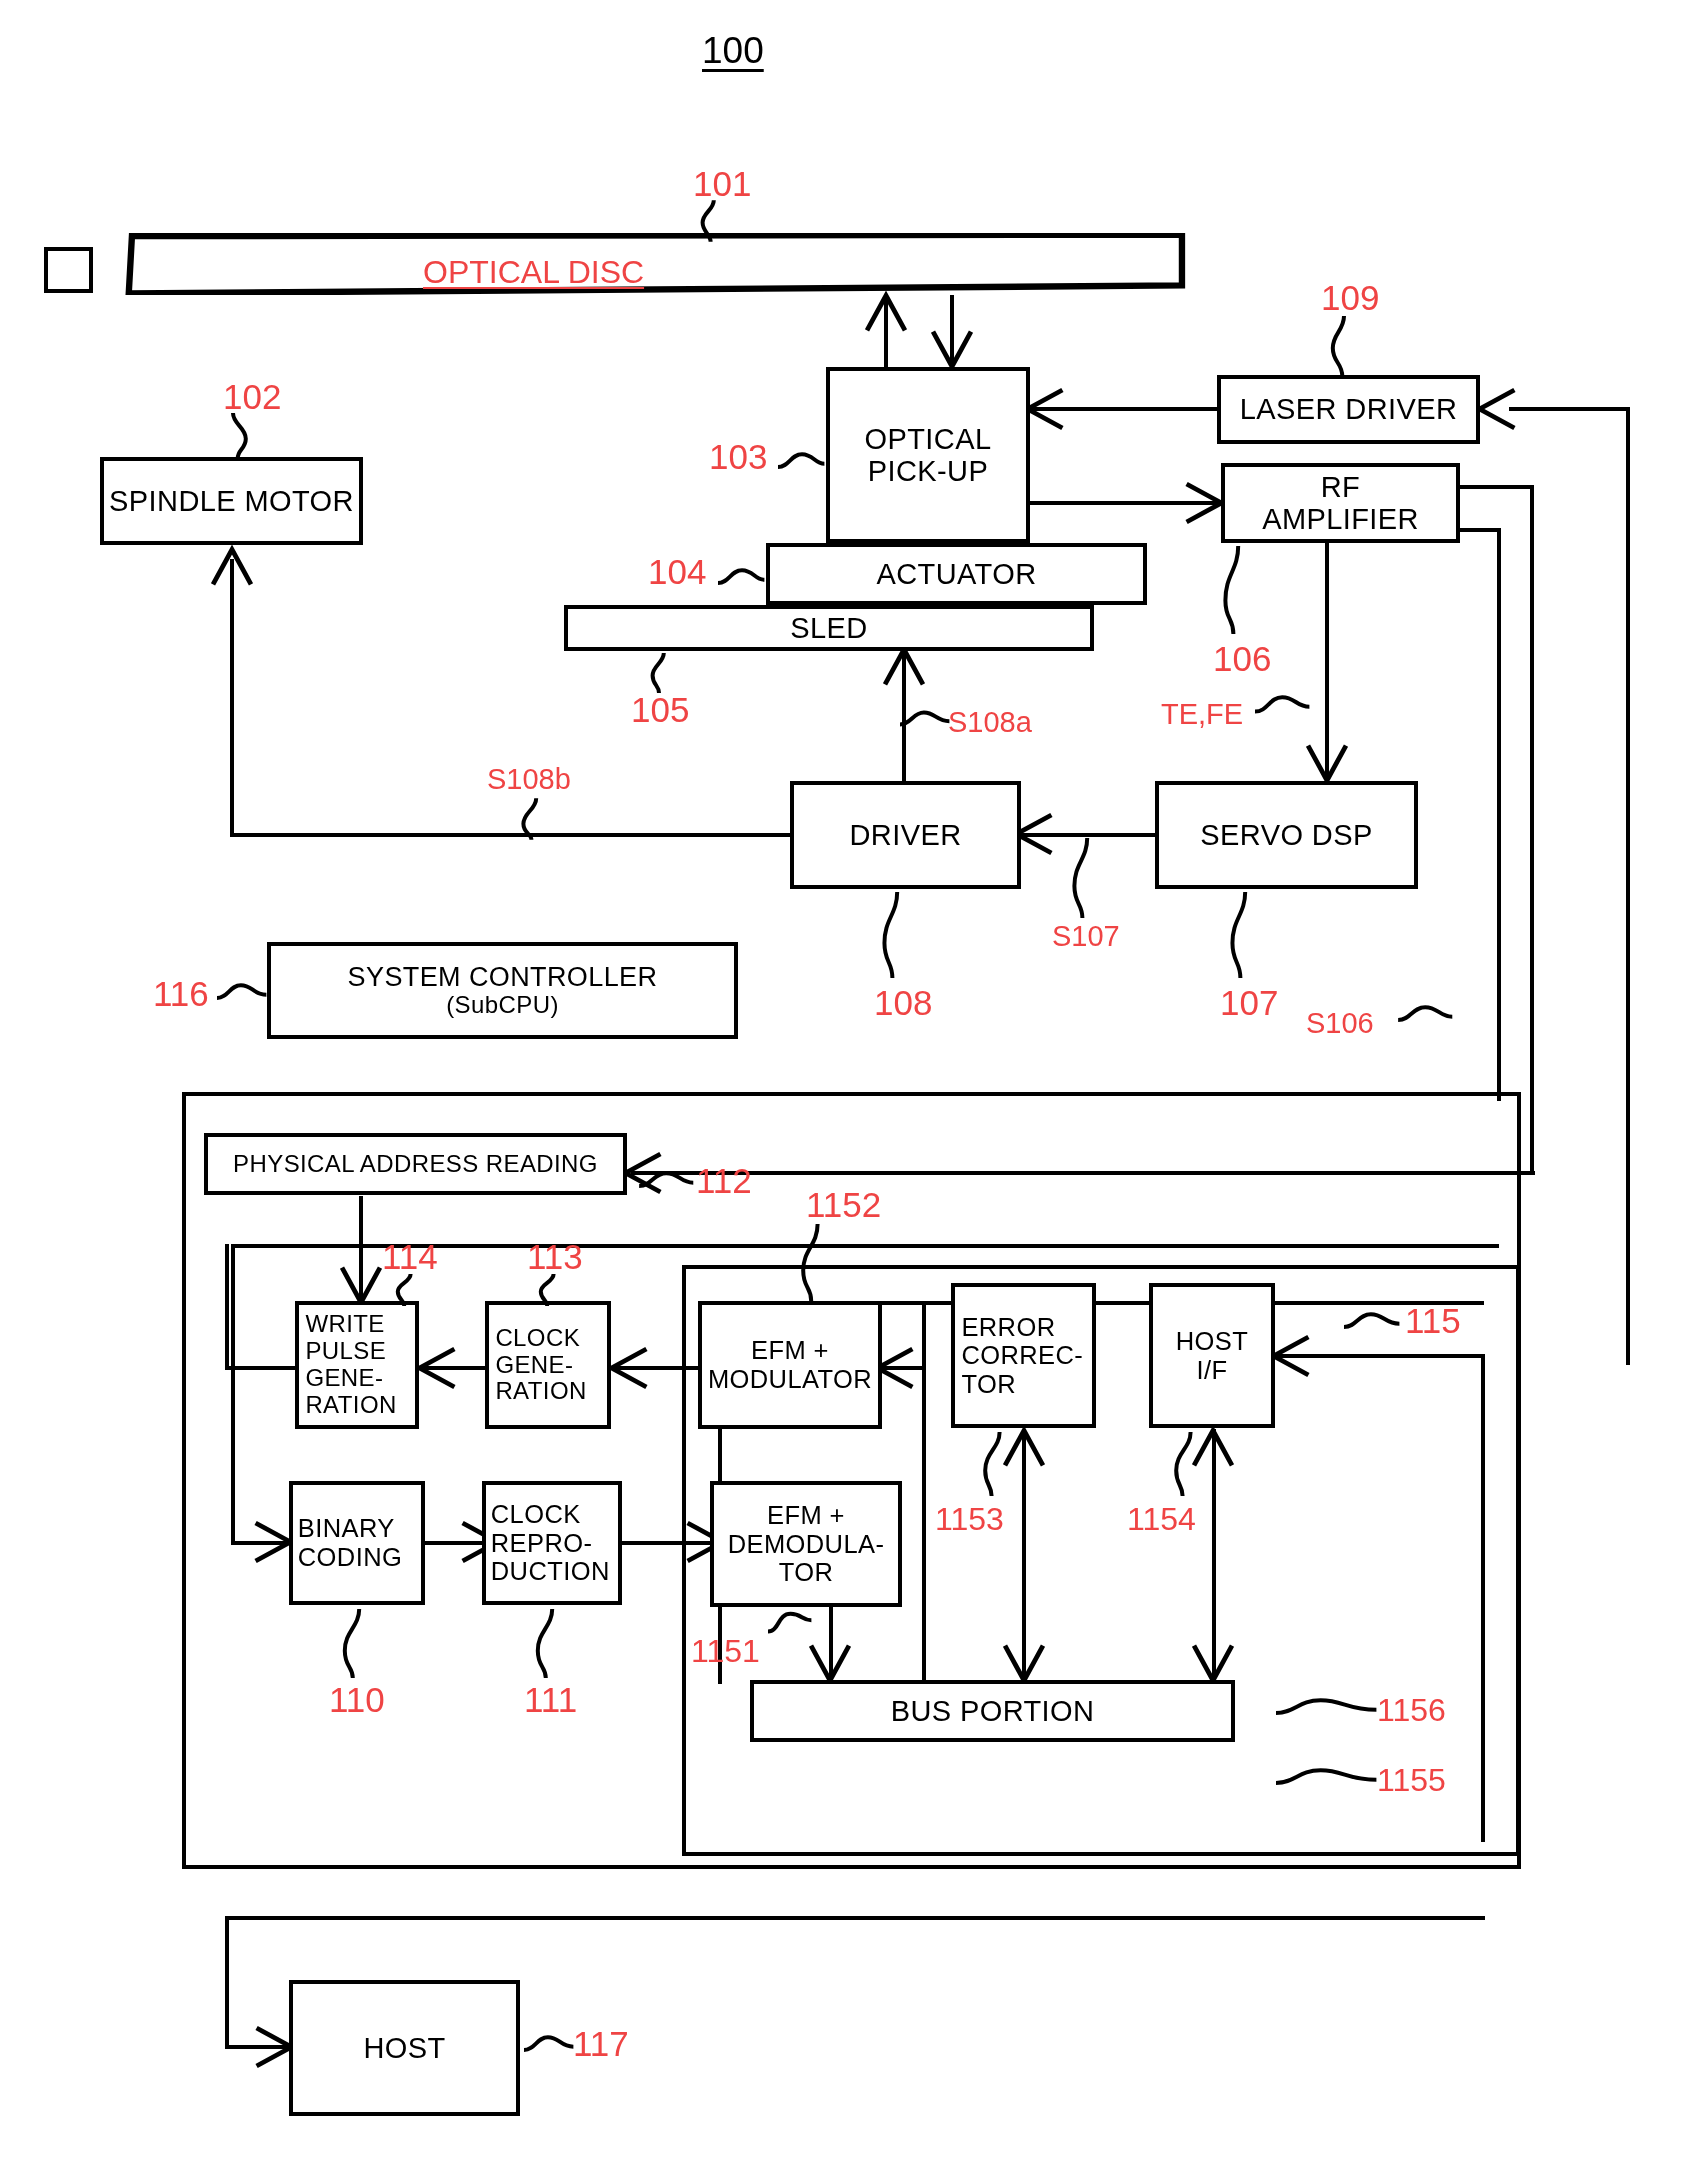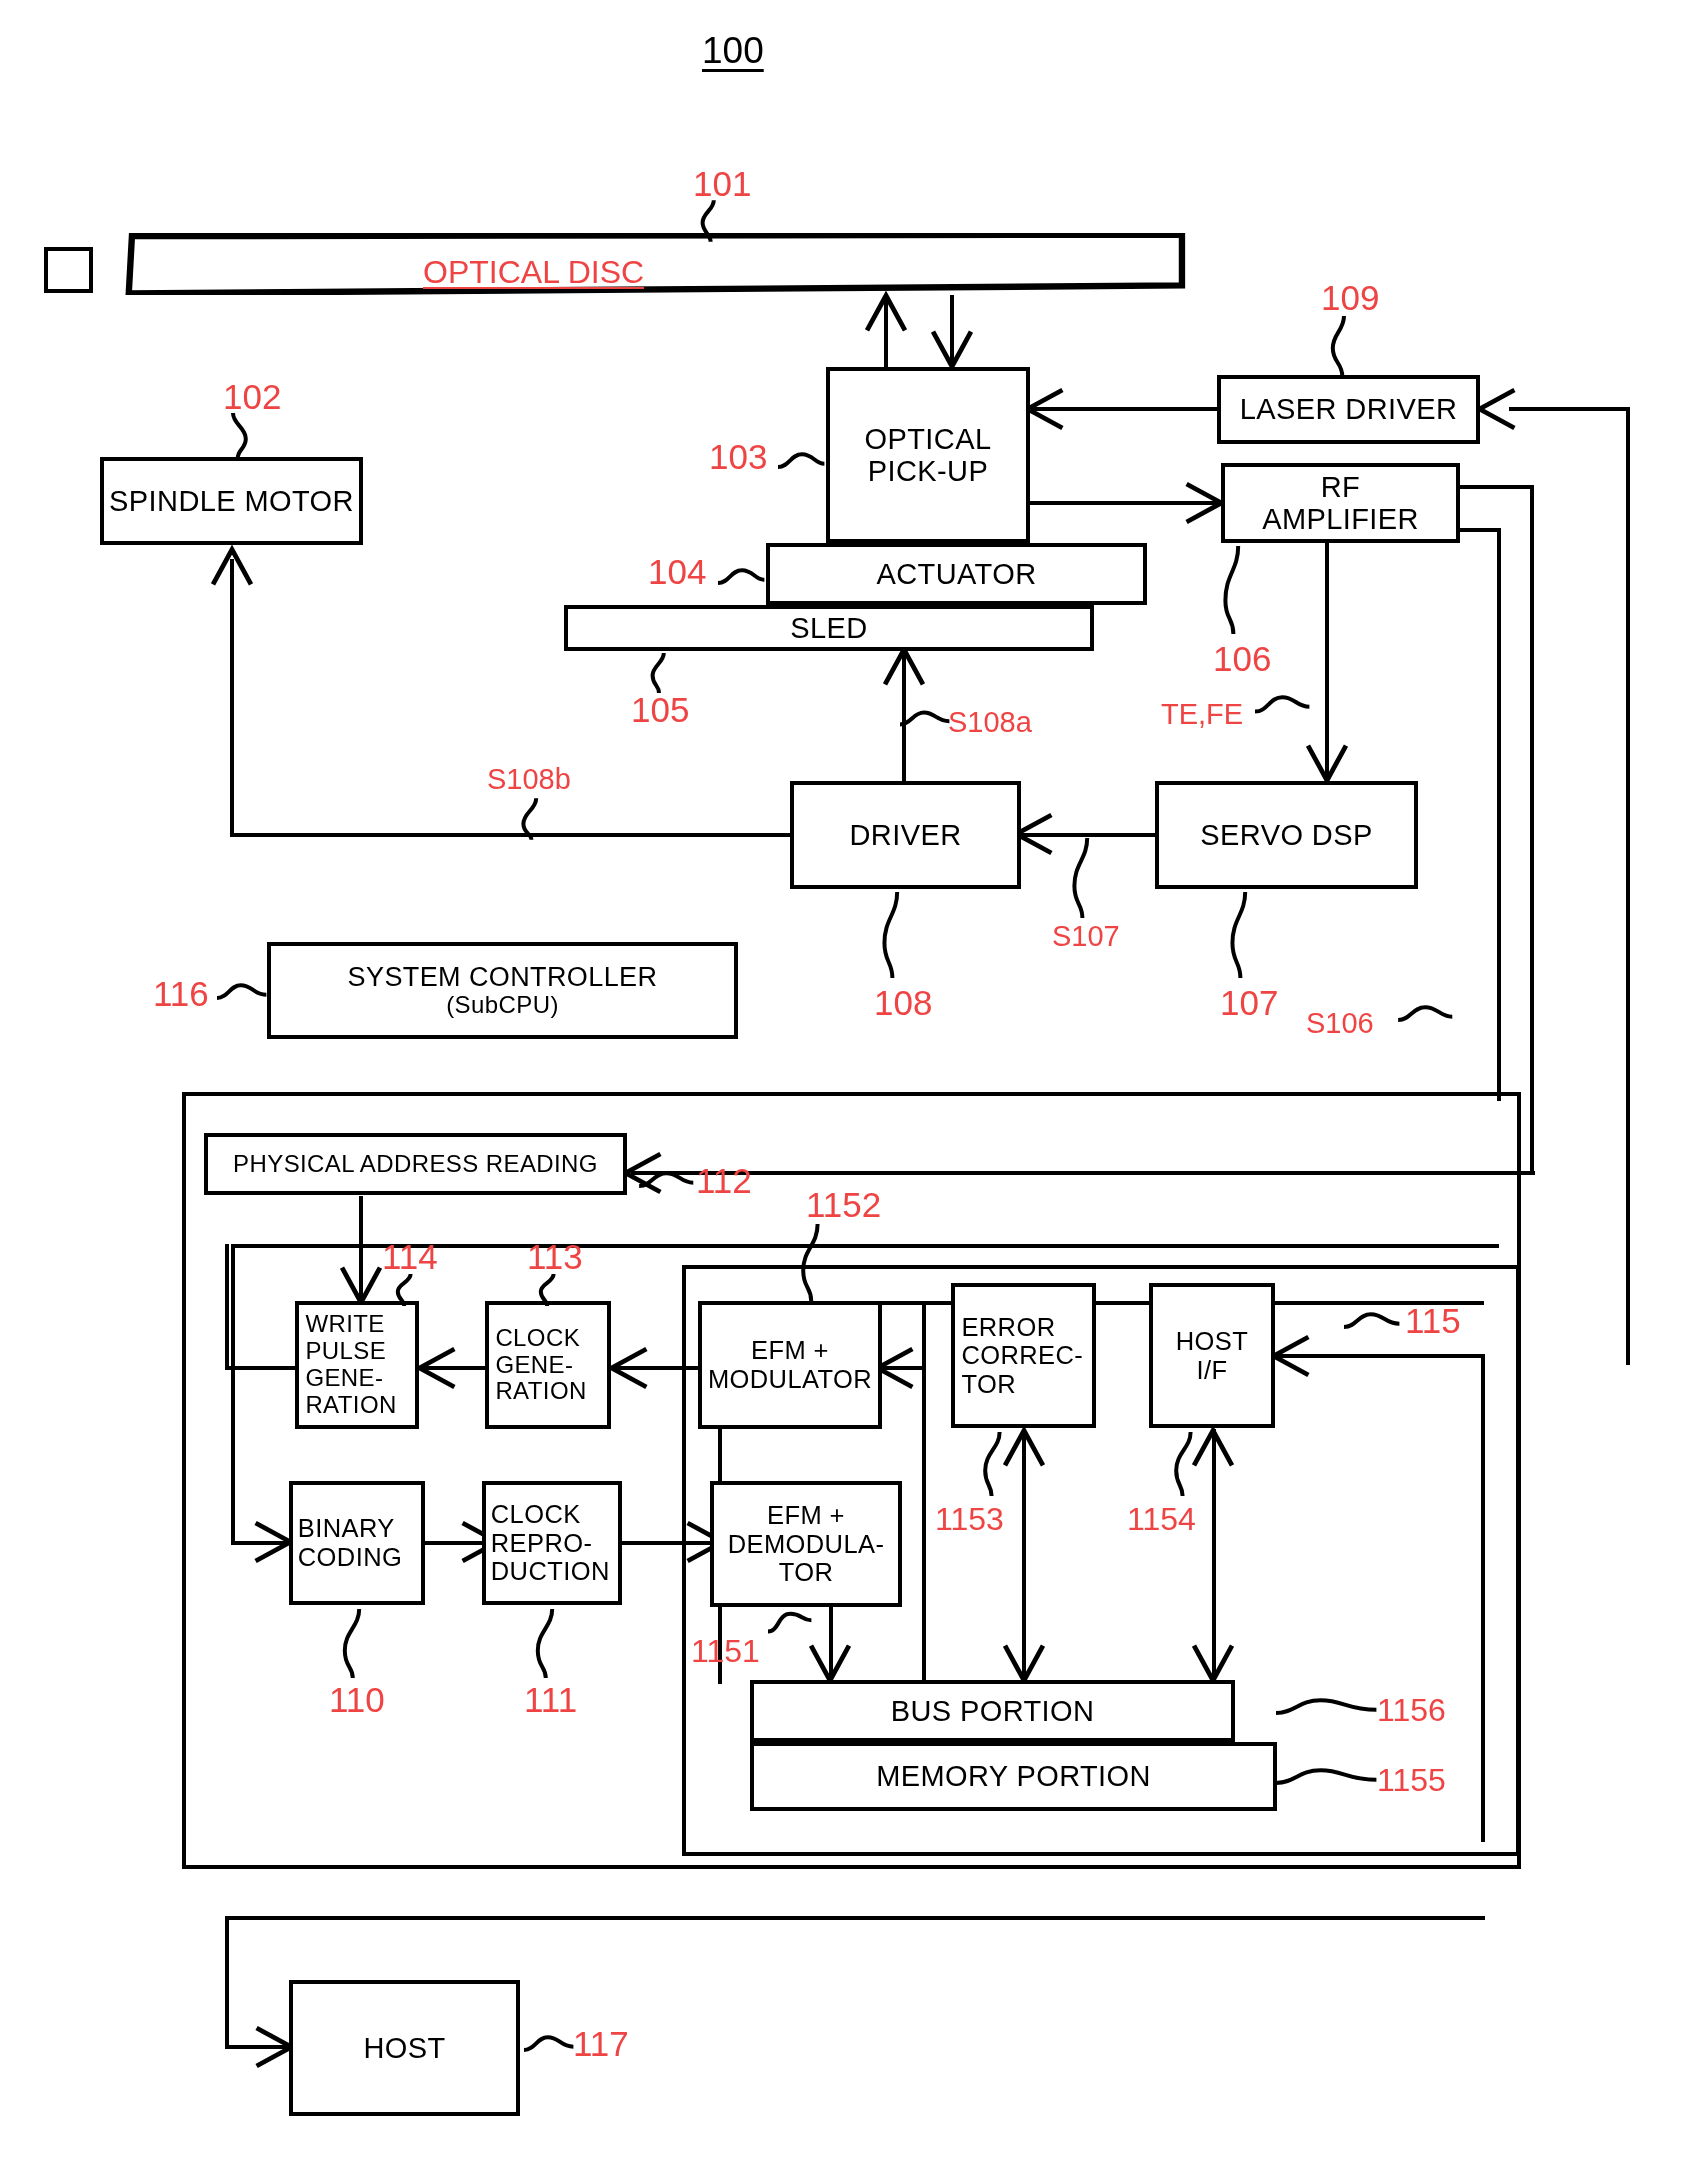"MEMORY PORTION" div.box { html: <div> <span>MEMORY PORTION</span> </div> -> none }
